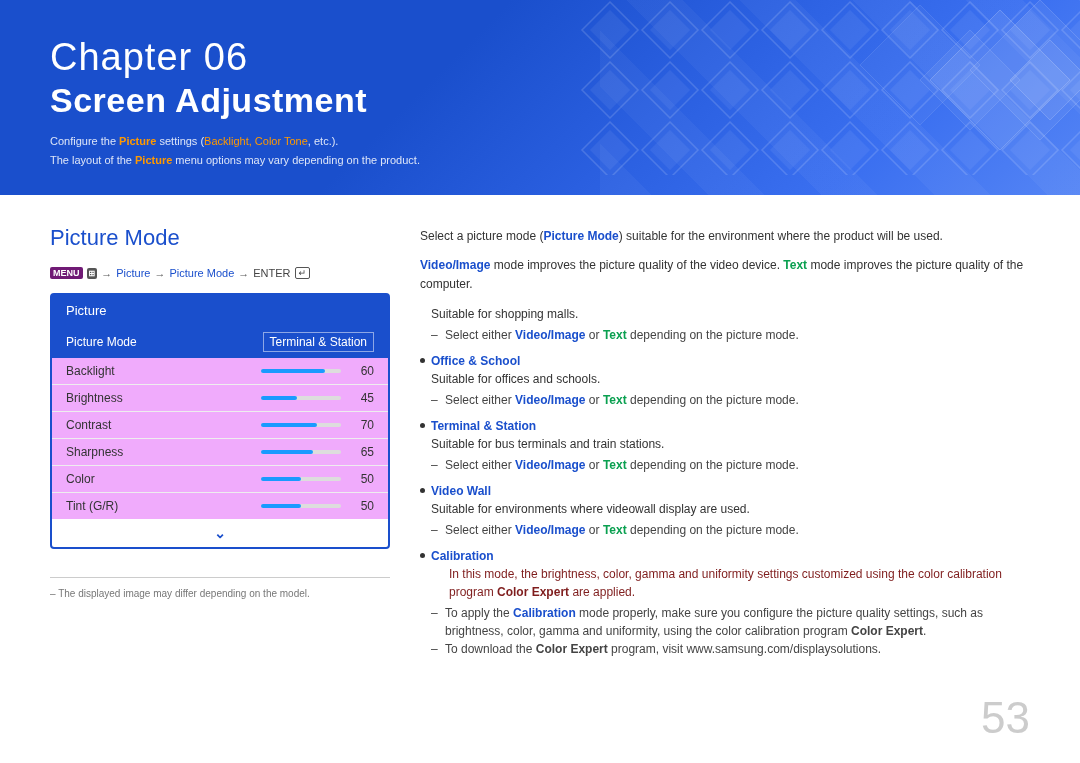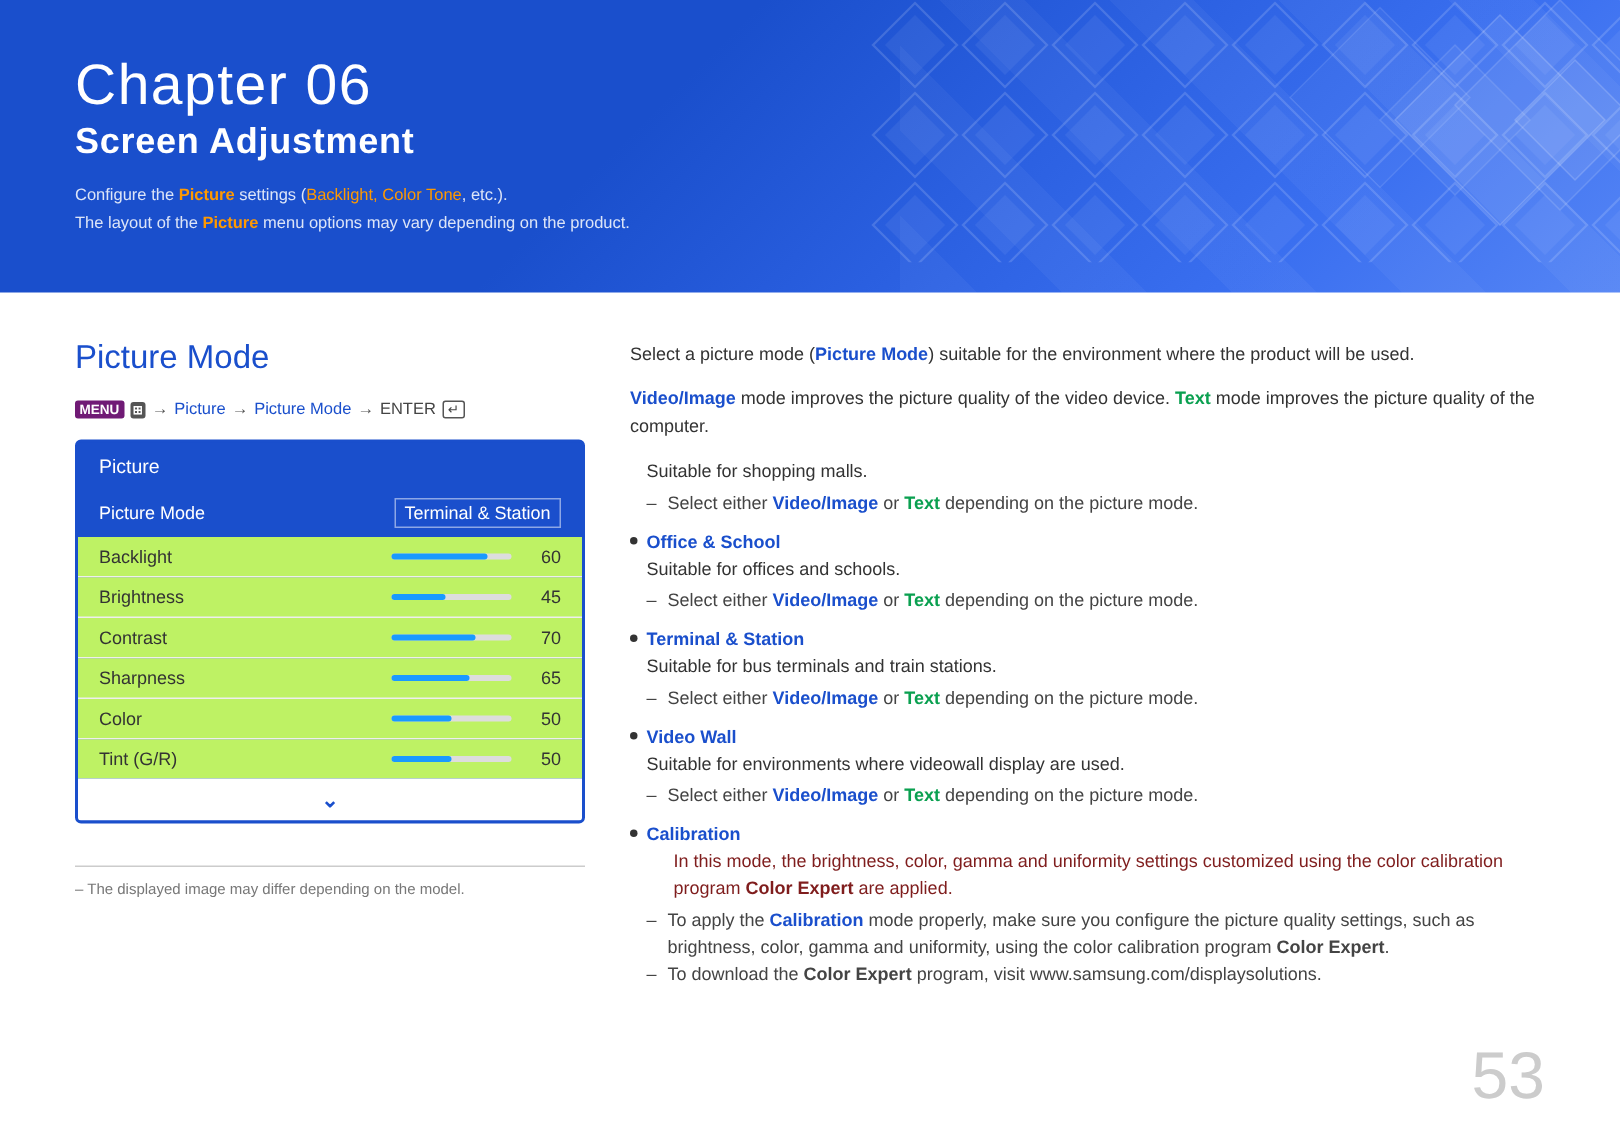"Screen Adjustment" .header-title-line2 { font-size: 24px -> 34px }
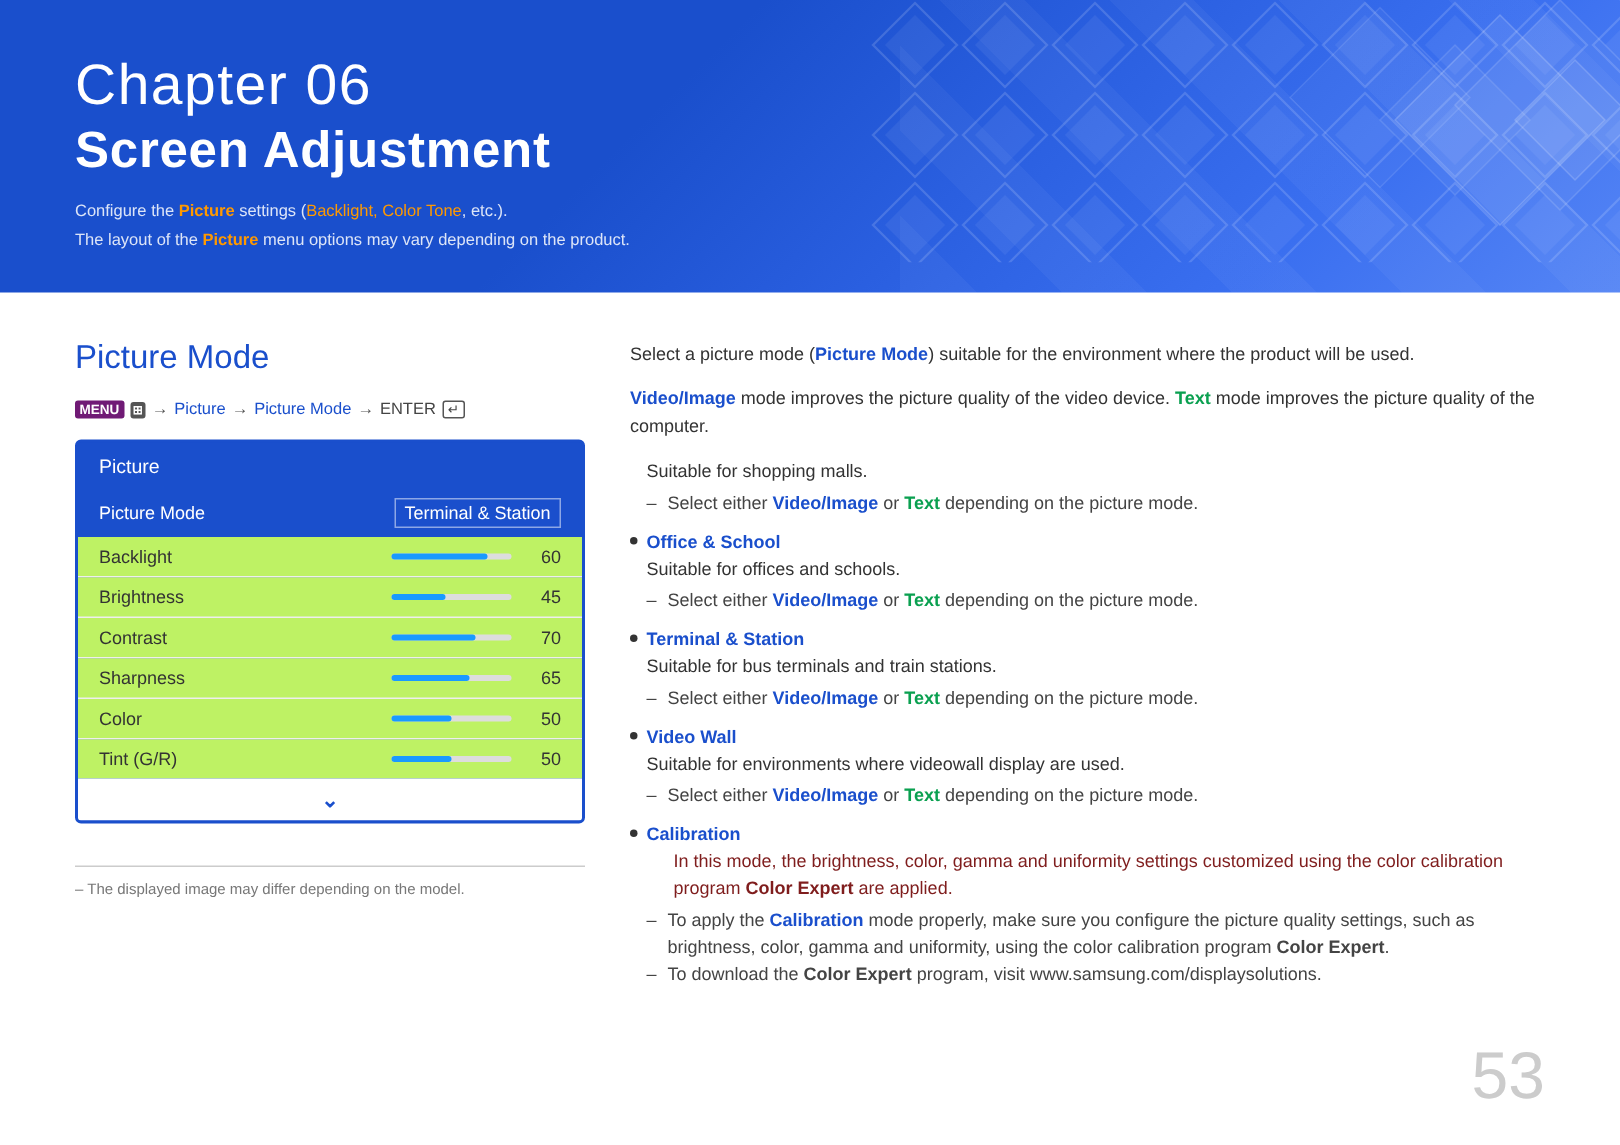"Backlight" .picture-ui-row { background: #bef264 -> #f0abfc }
